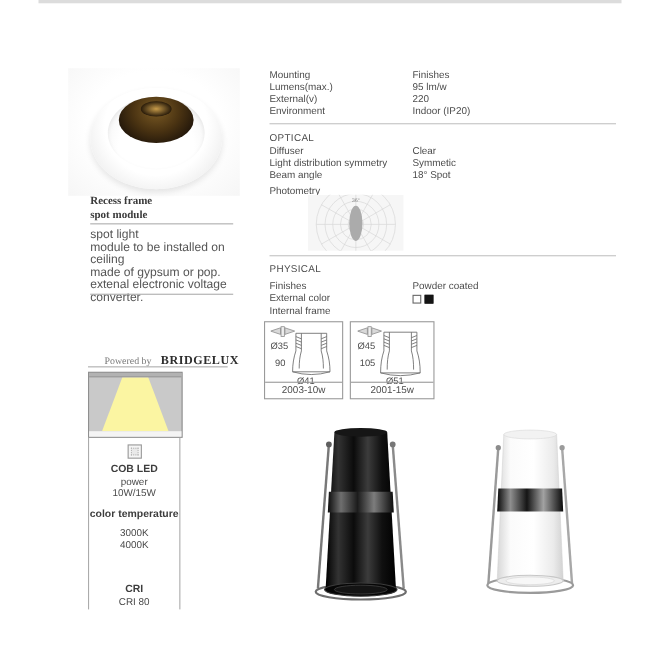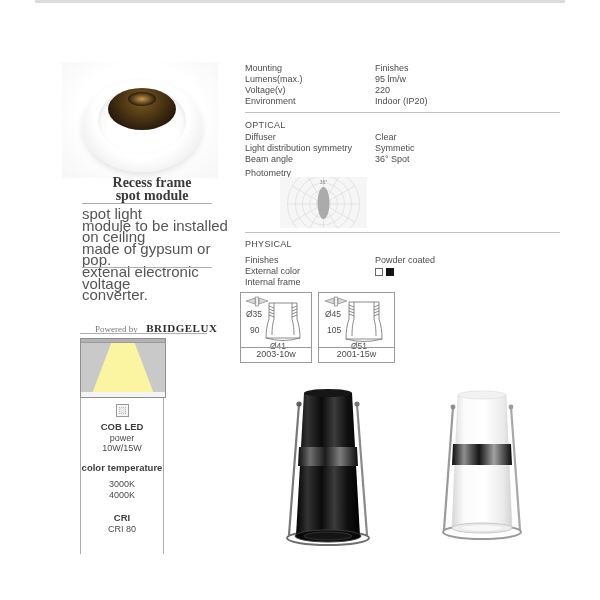"Voltage(v)" span.lab { text: Voltage -> External }
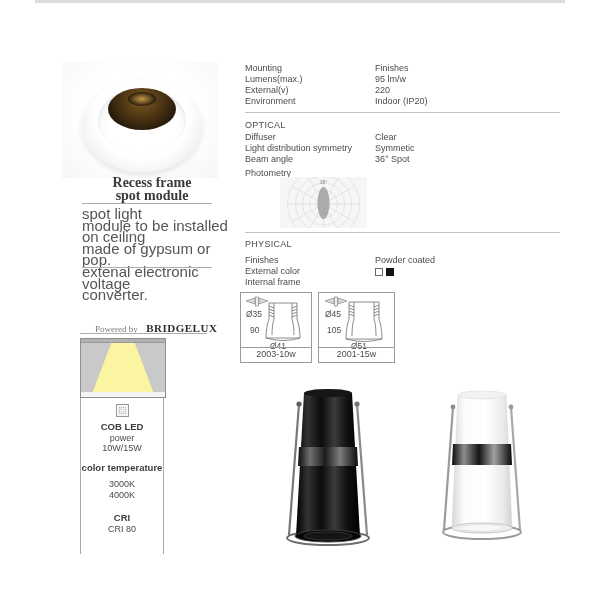"36° Spot" span.val { text: 36 -> 18 }
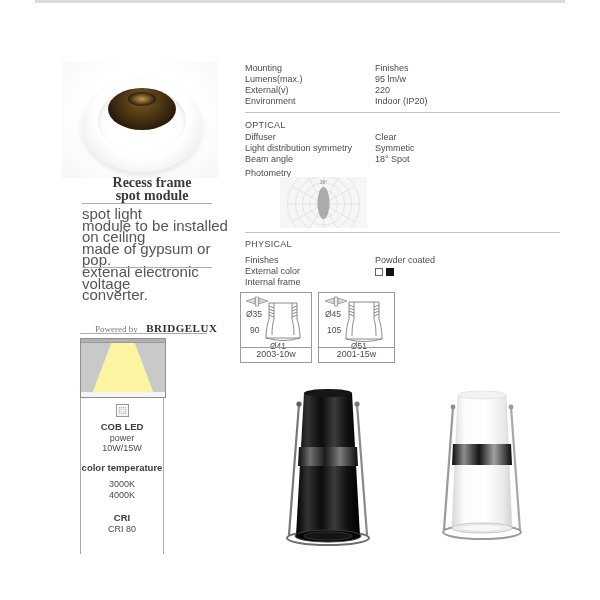"Recess frame" .title-block .t { font-size: 14px -> 10px; text-align: center -> none }
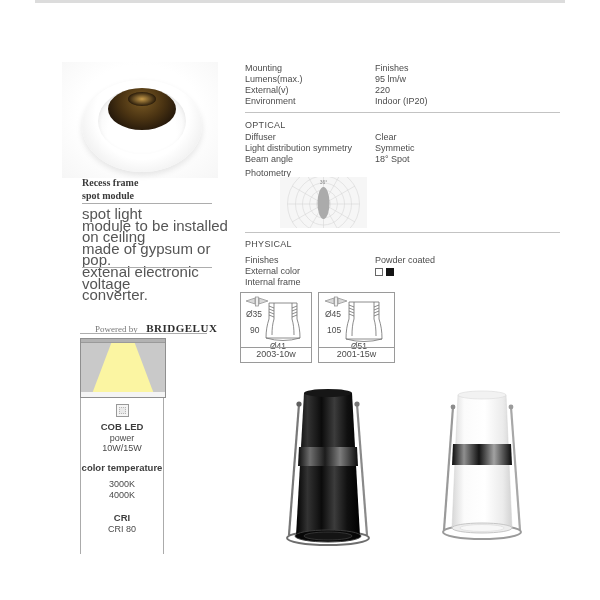"spot light" .desc { font-size: 15px -> 11px }
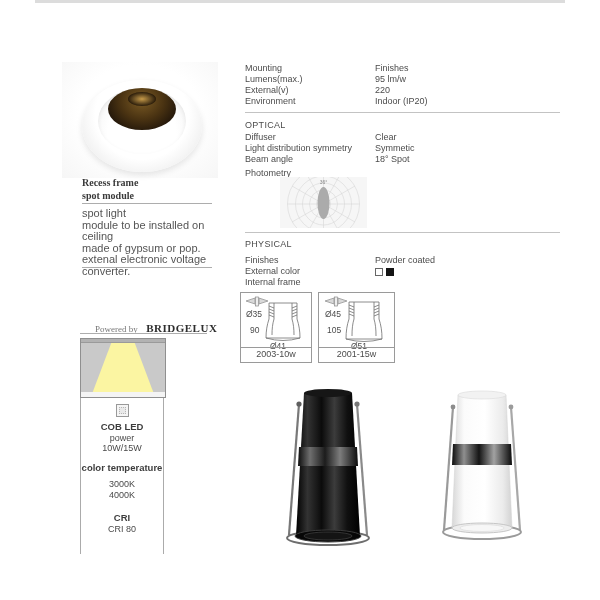"CRI" div.b { margin-top: 13px -> 31px }
